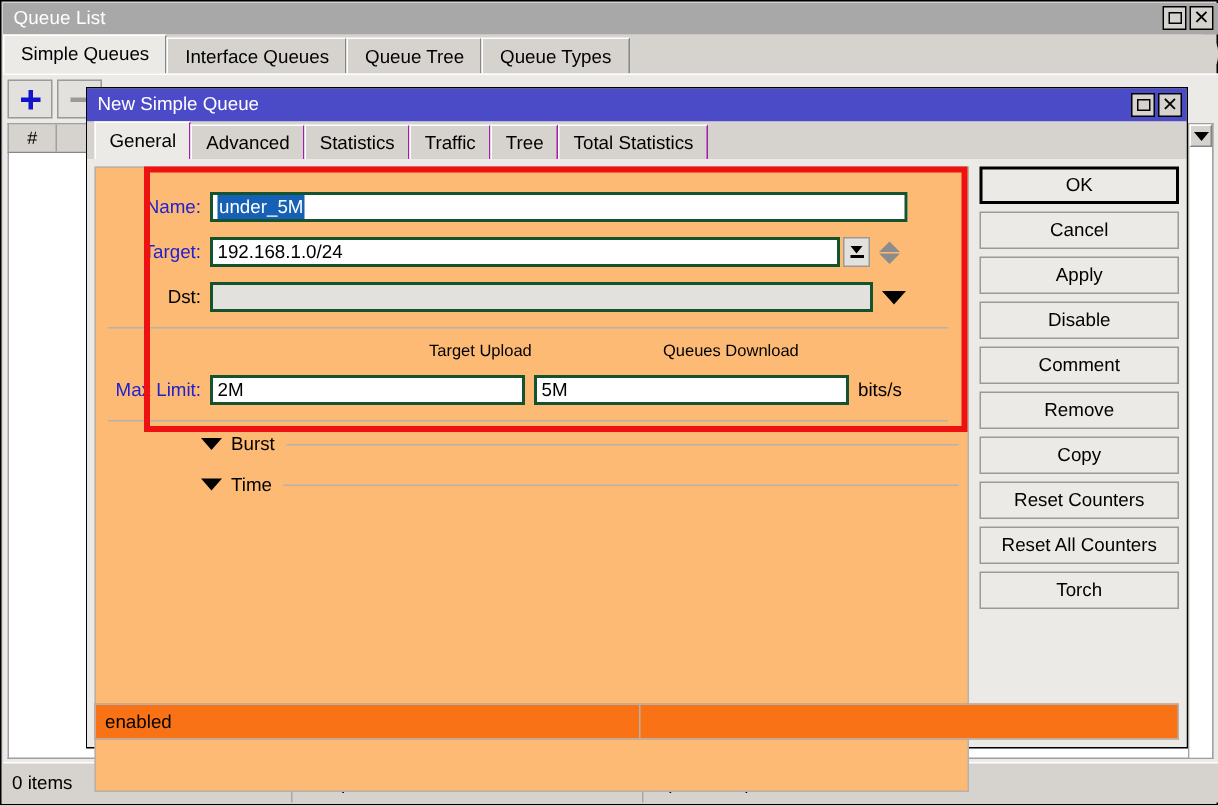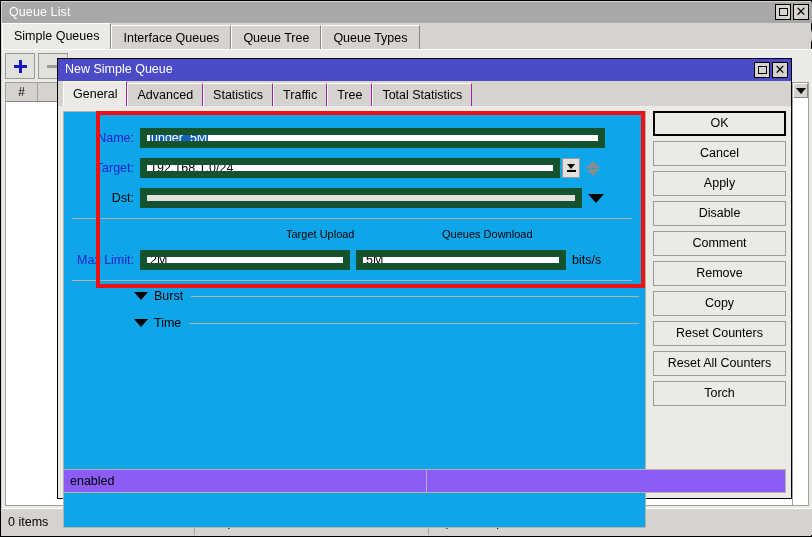"Name:" .form-panel { background: #0ea5e9 -> #fdba74 }
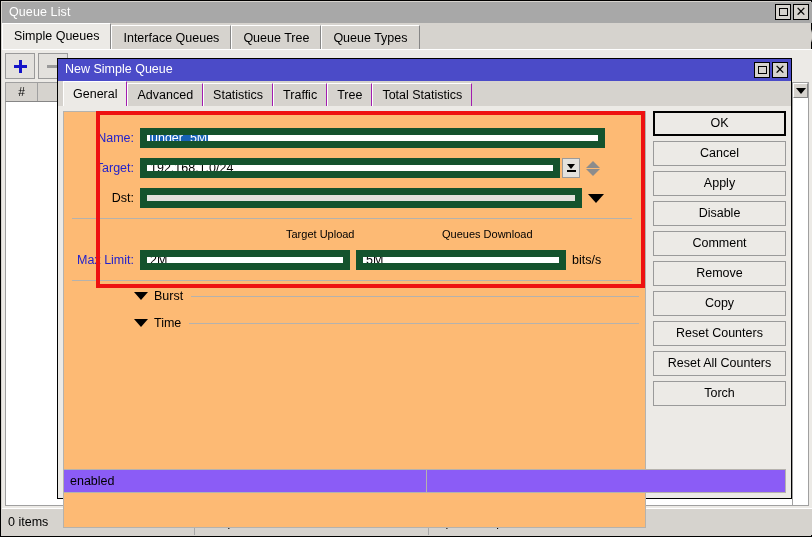"under_5M" .finput { border: 7px solid #14532d -> 2px solid #14532d }
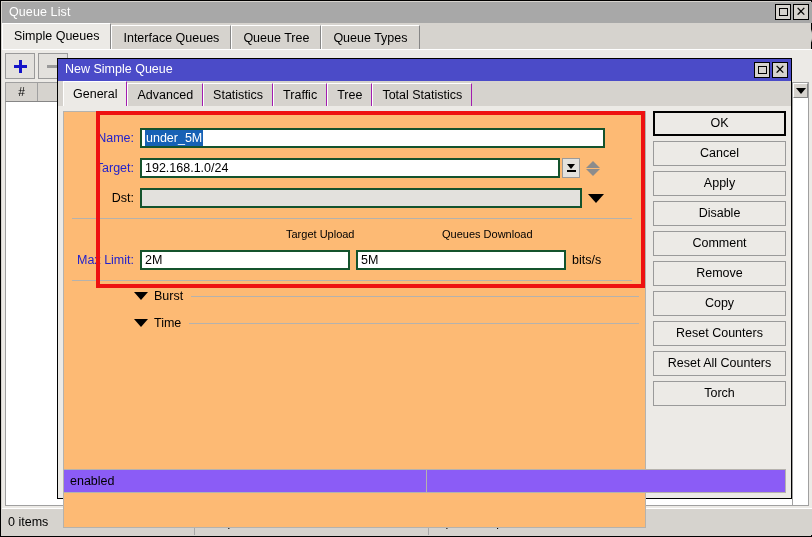"enabled" .dlg-status { background: #8b5cf6 -> #f97316 }
